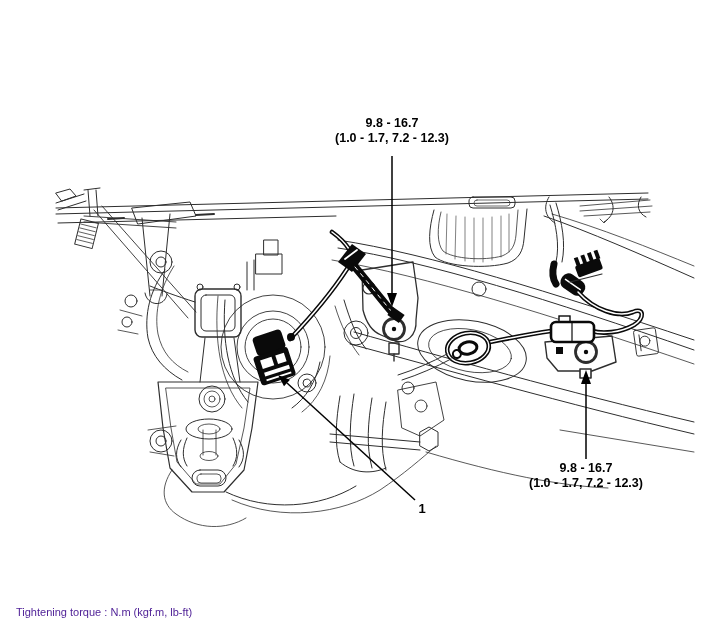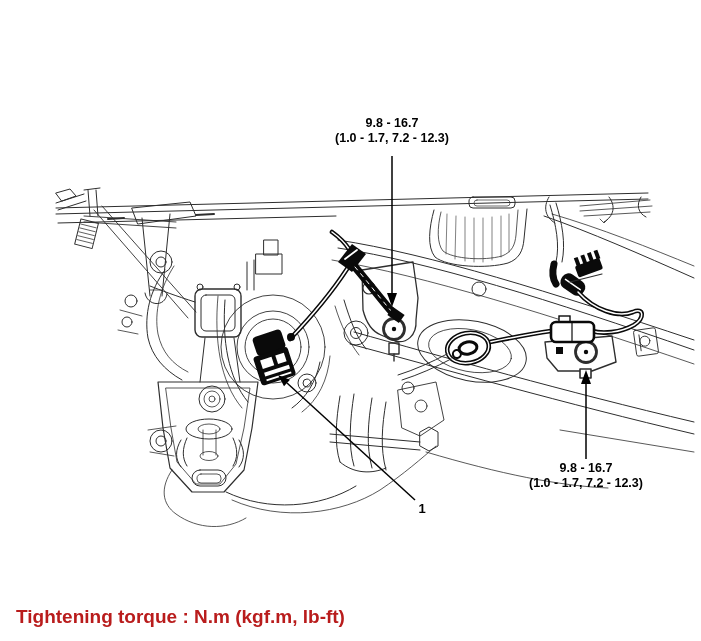"Tightening torque : N.m (kgf.m," .footer-note { color: #b91c1c -> #4c1d95; font-size: 19px -> 11px; font-weight: bold -> normal }
